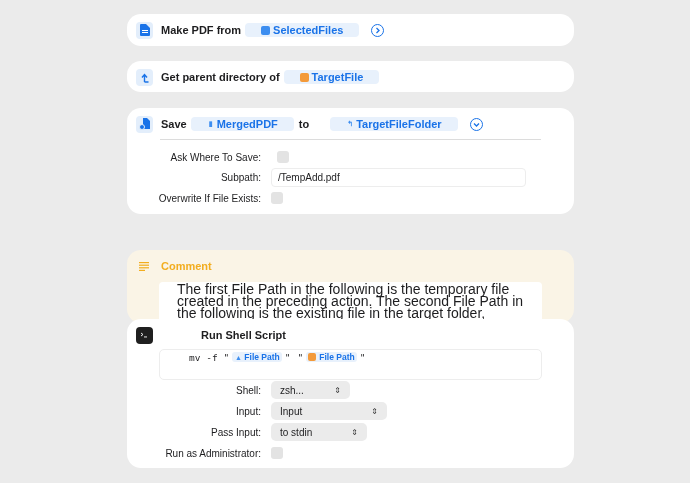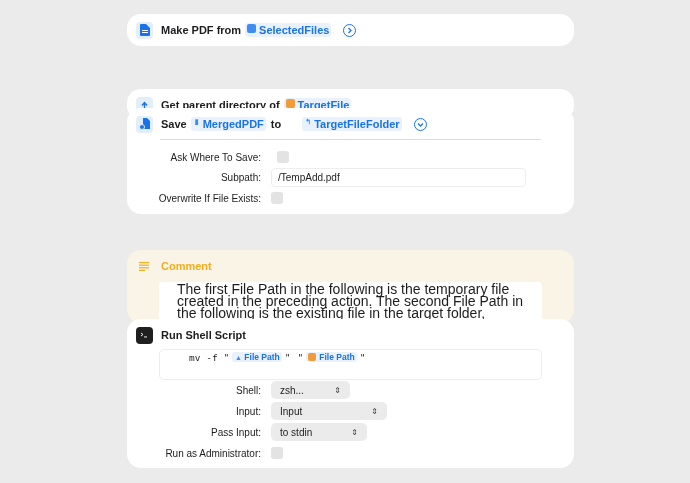"SelectedFiles" .token { align-items: flex-start -> center; padding: 1px 2px -> 1px 16px }
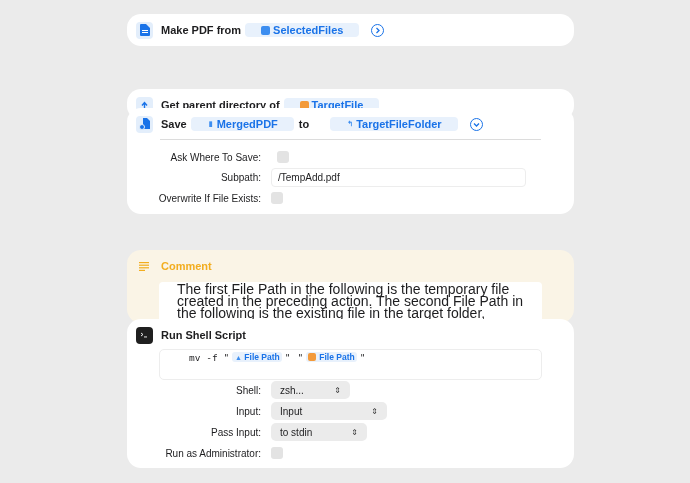"Get parent directory of" div.card { margin-top: 28px -> none }
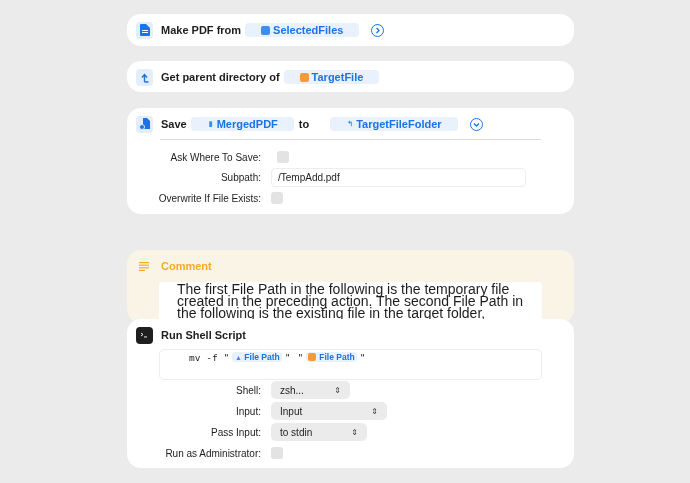"Run Shell Script" div.card-header { gap: none -> 40px }
